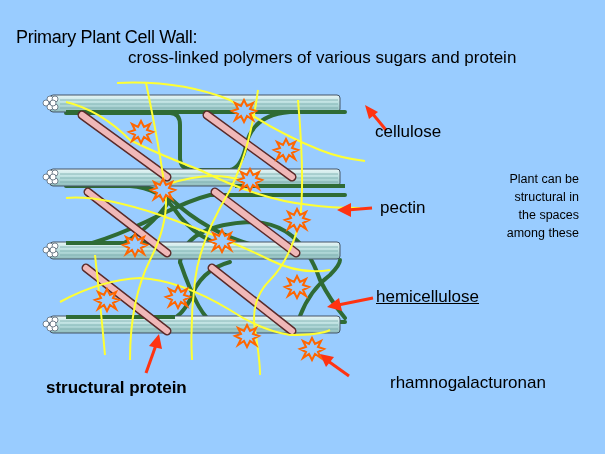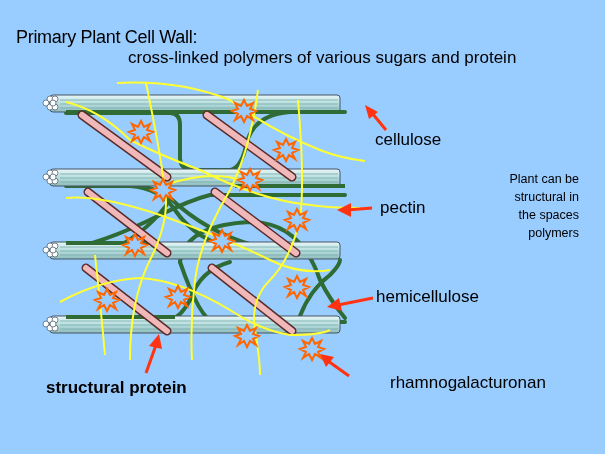"cellulose" div.label { top: 130px -> 122px }
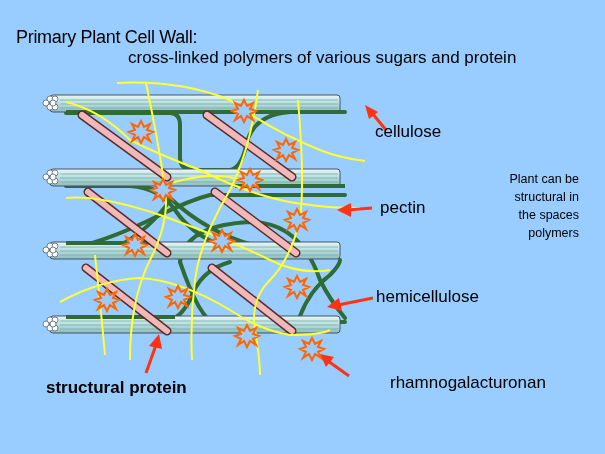"among these" div { html: none -> <div>among these</div> }
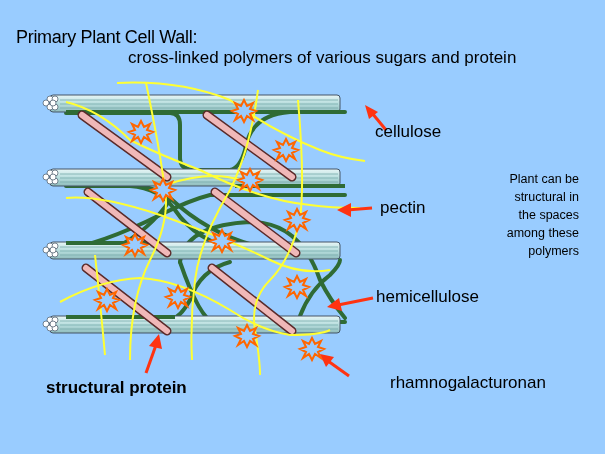"polymers" div { html: <div>polymers</div> -> none }
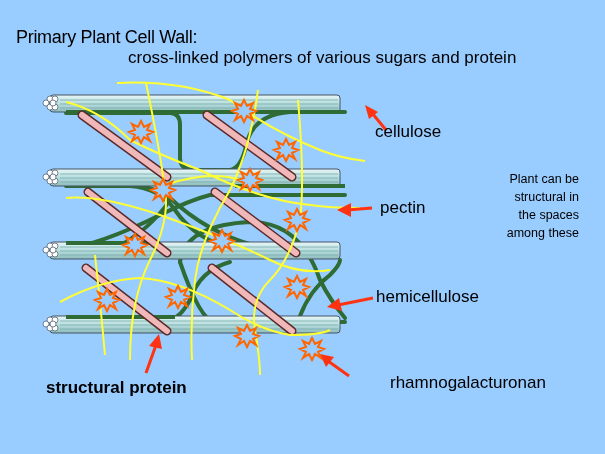"hemicellulose" div.label { text-decoration: none -> underline }
